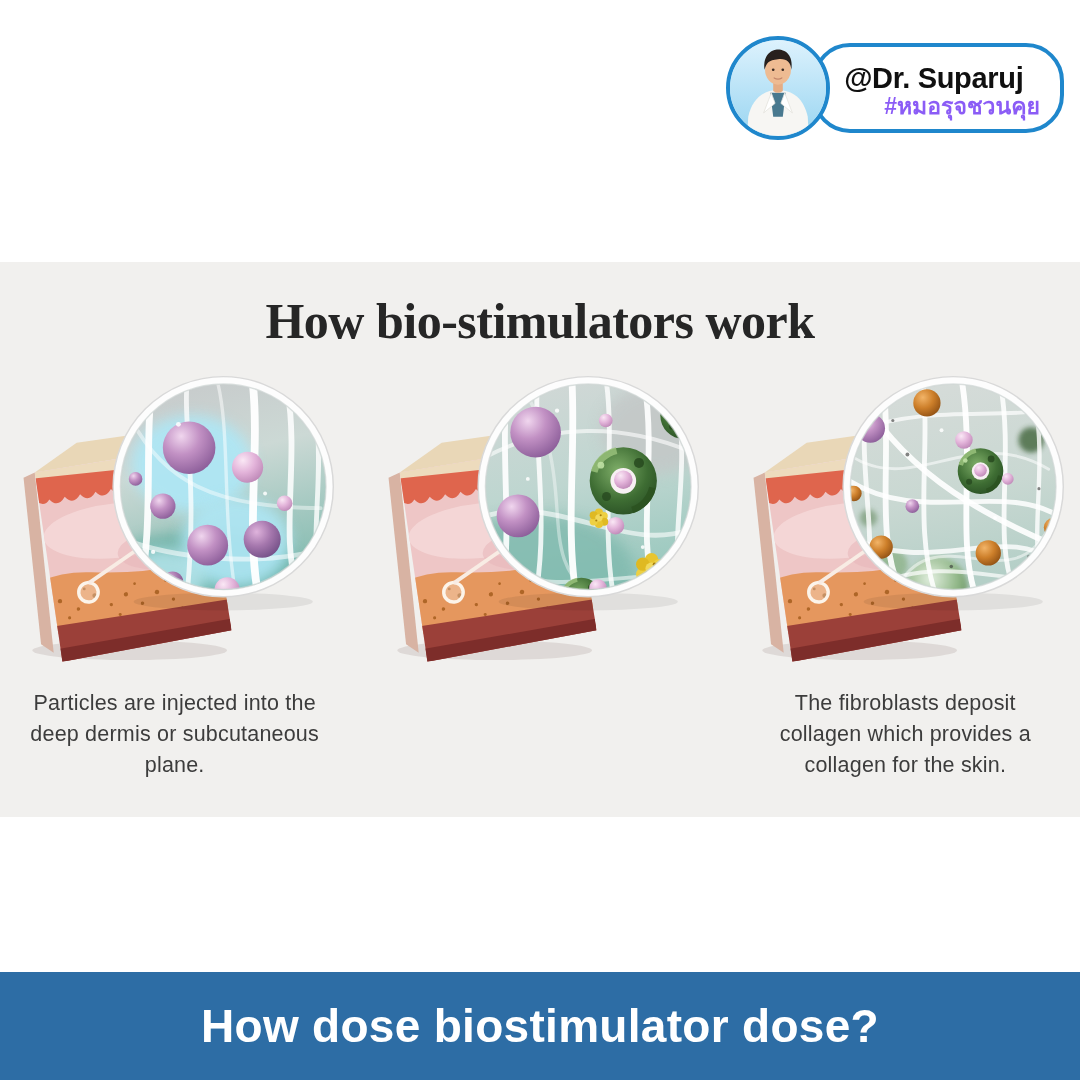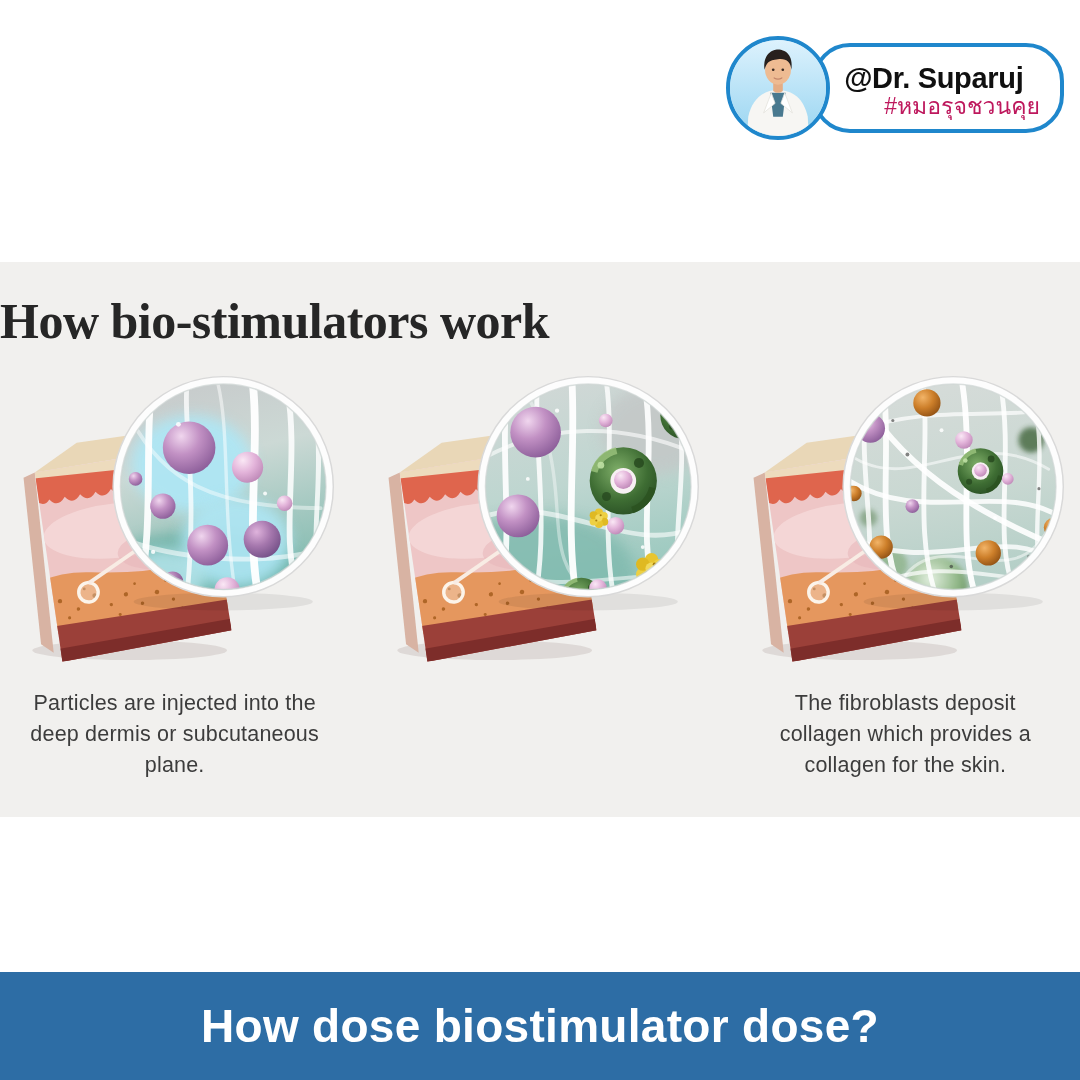"#หมอรุจชวนคุย" .pill .tag { color: #be185d -> #8b5cf6; font-weight: 400 -> 700 }
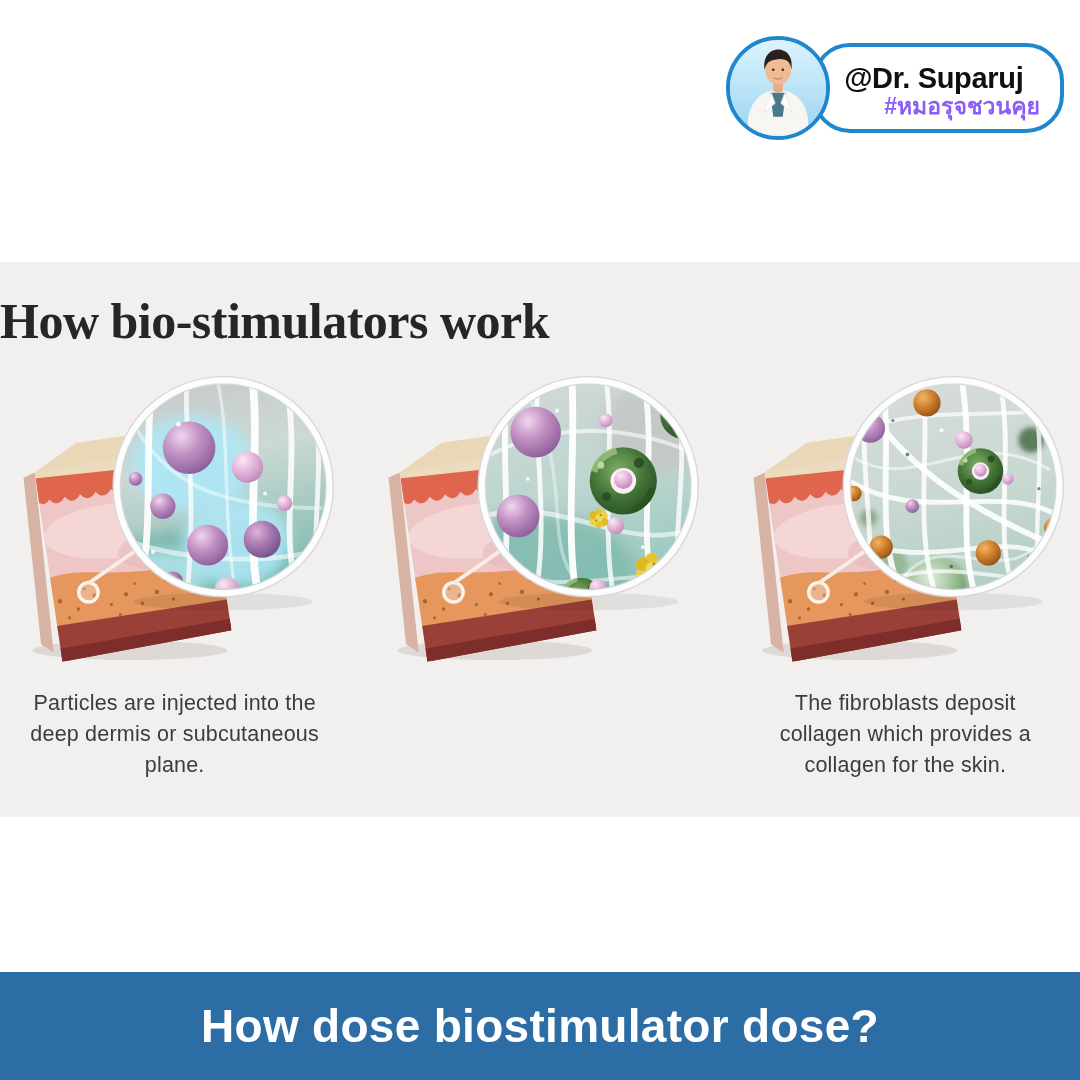"How bio-stimulators work" .stage-title { text-align: none -> center }
